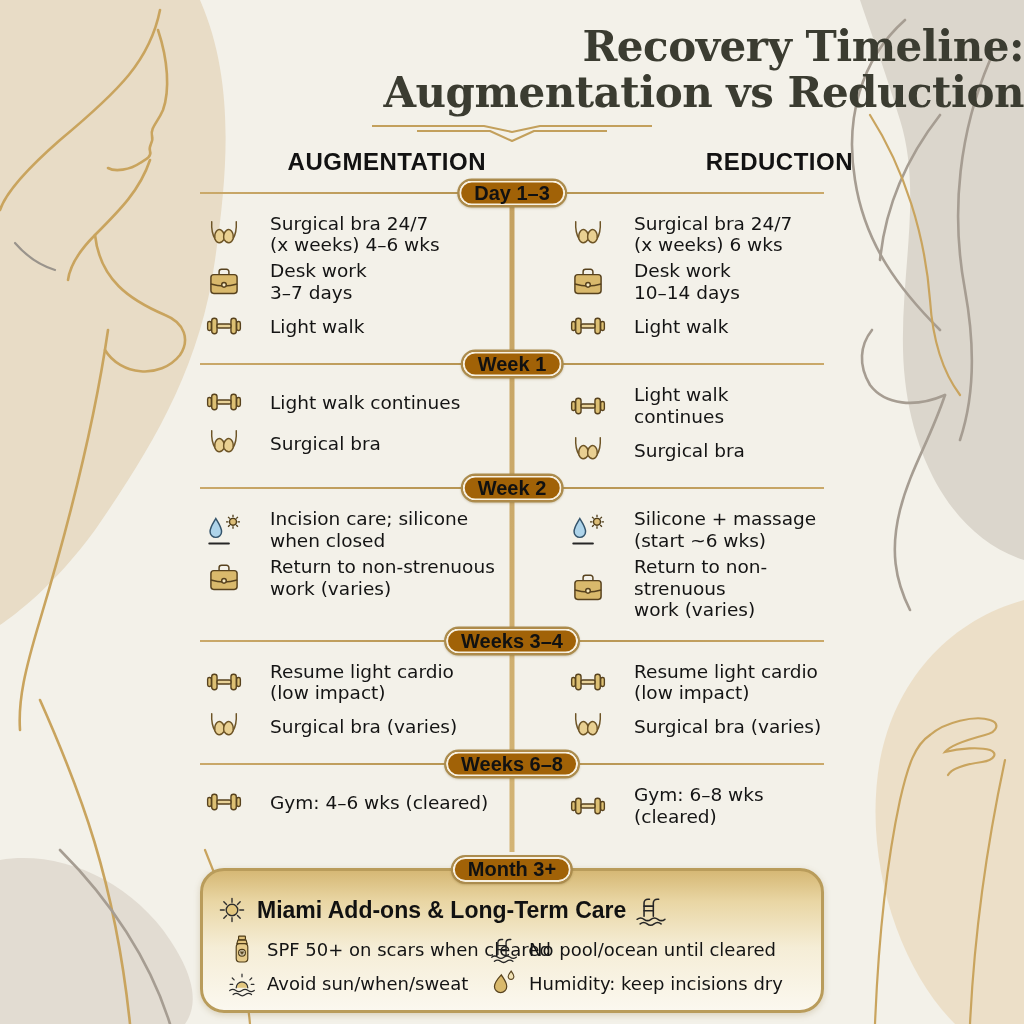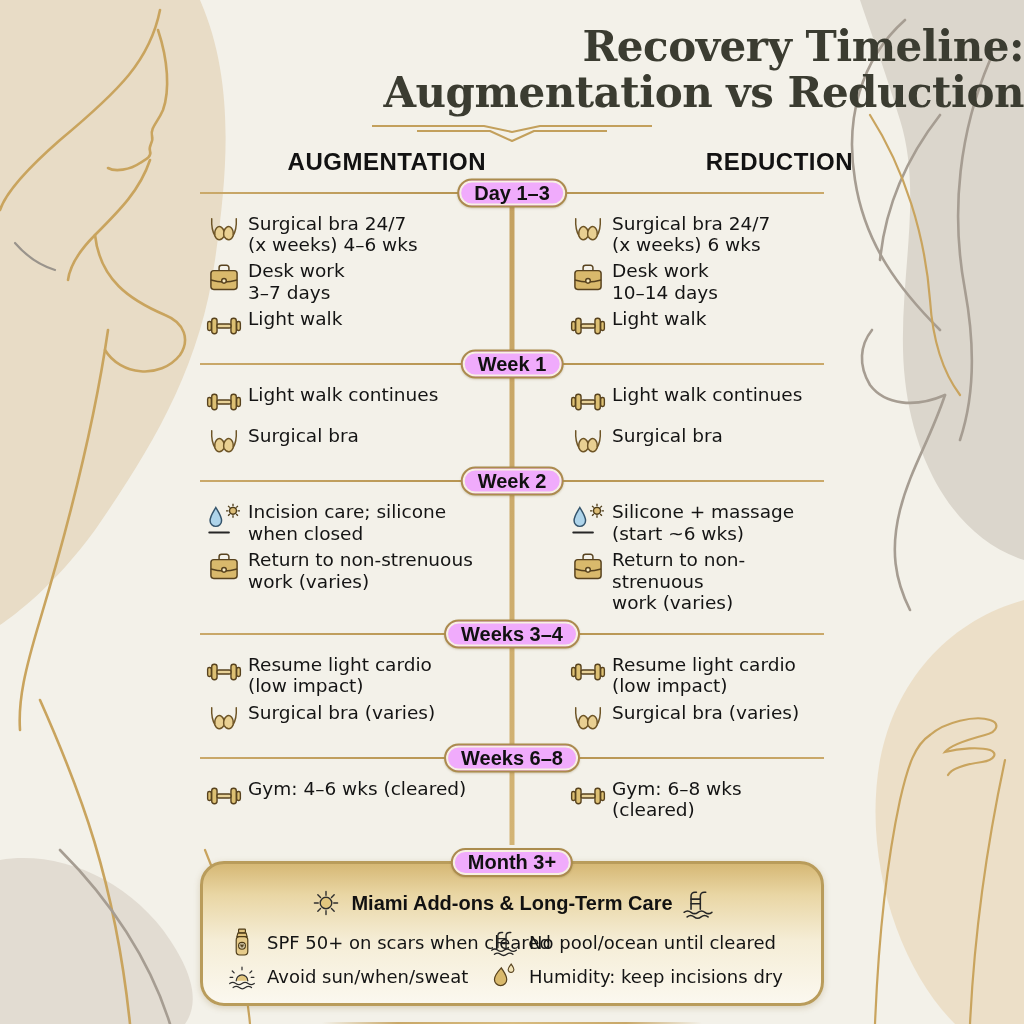"Day 1–3" .pill { background: #f0abfc -> #a16207 }
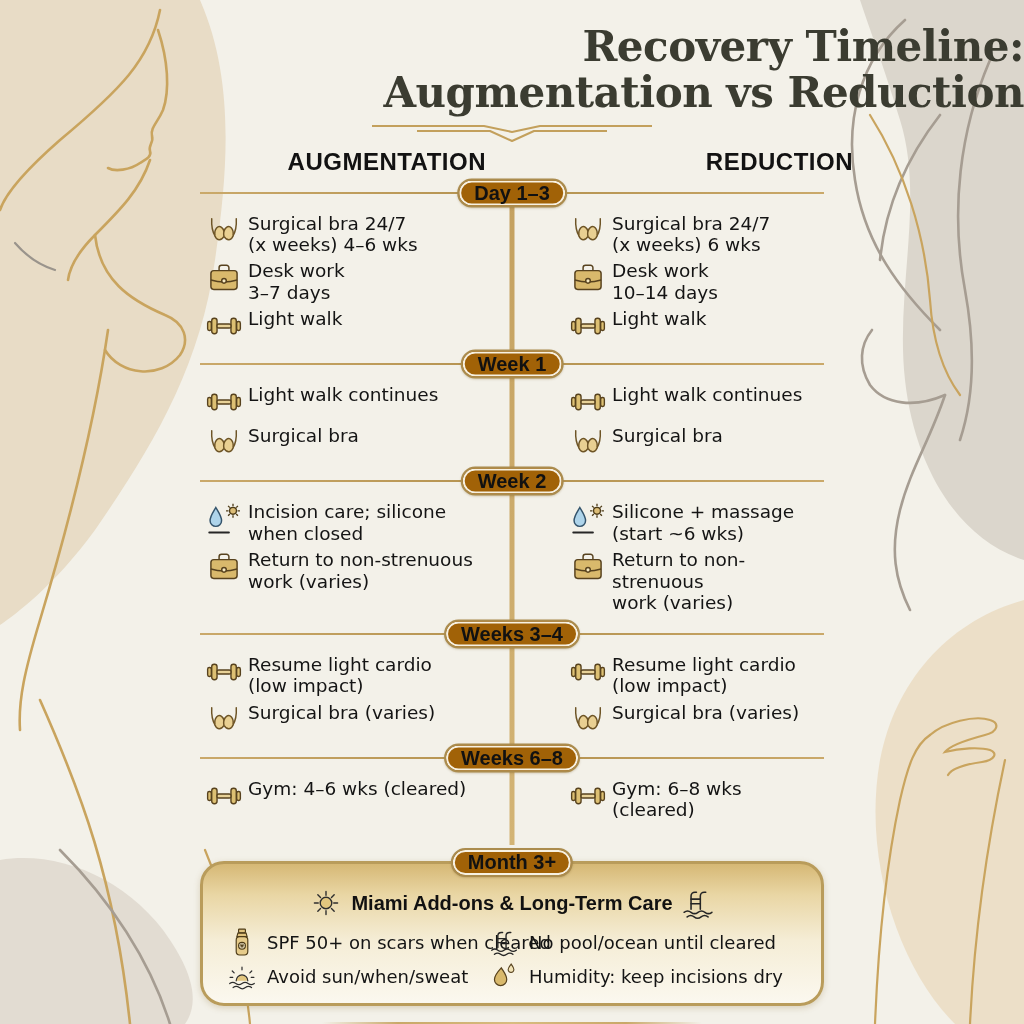"Surgical bra 24/7" .item { align-items: flex-start -> center; gap: 6px -> 28px }
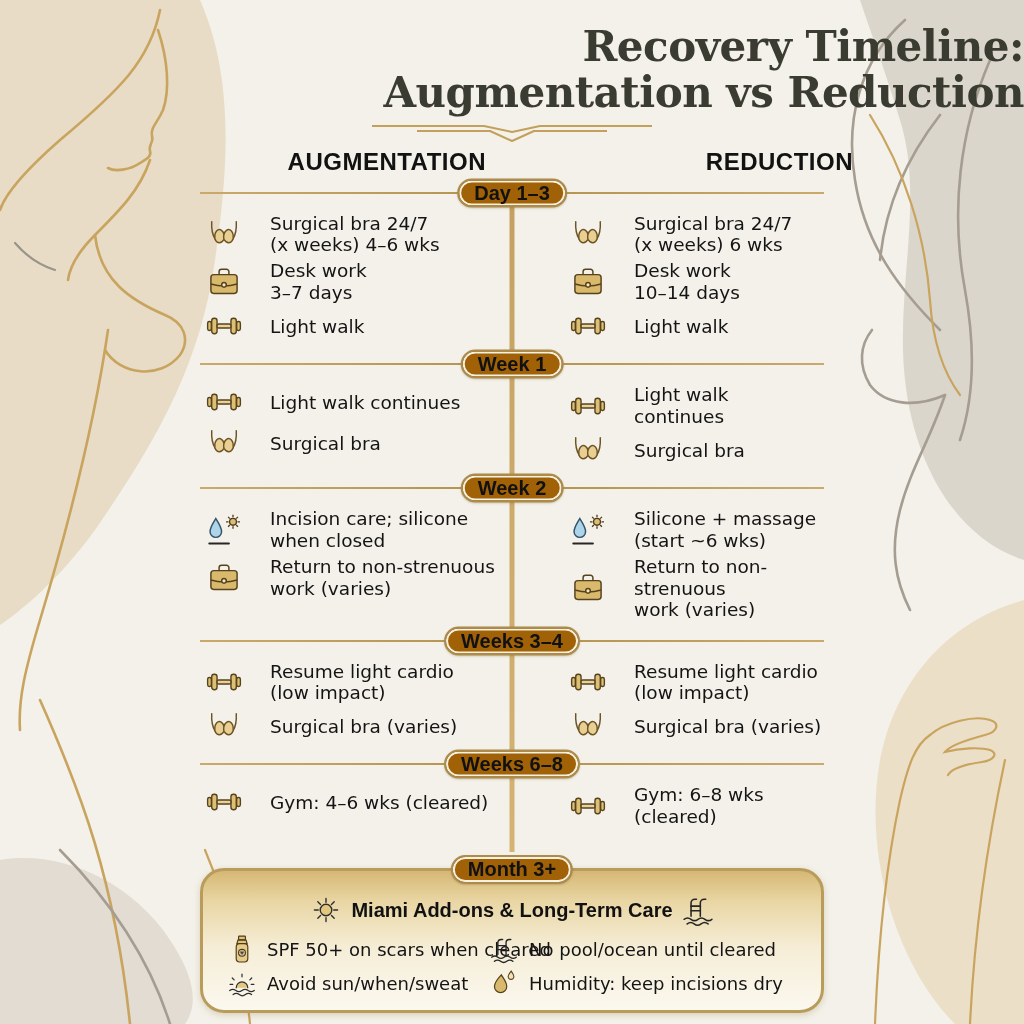"Miami Add-ons & Long-Term Care" .care-title { font-size: 20px -> 23px; justify-content: center -> none }
